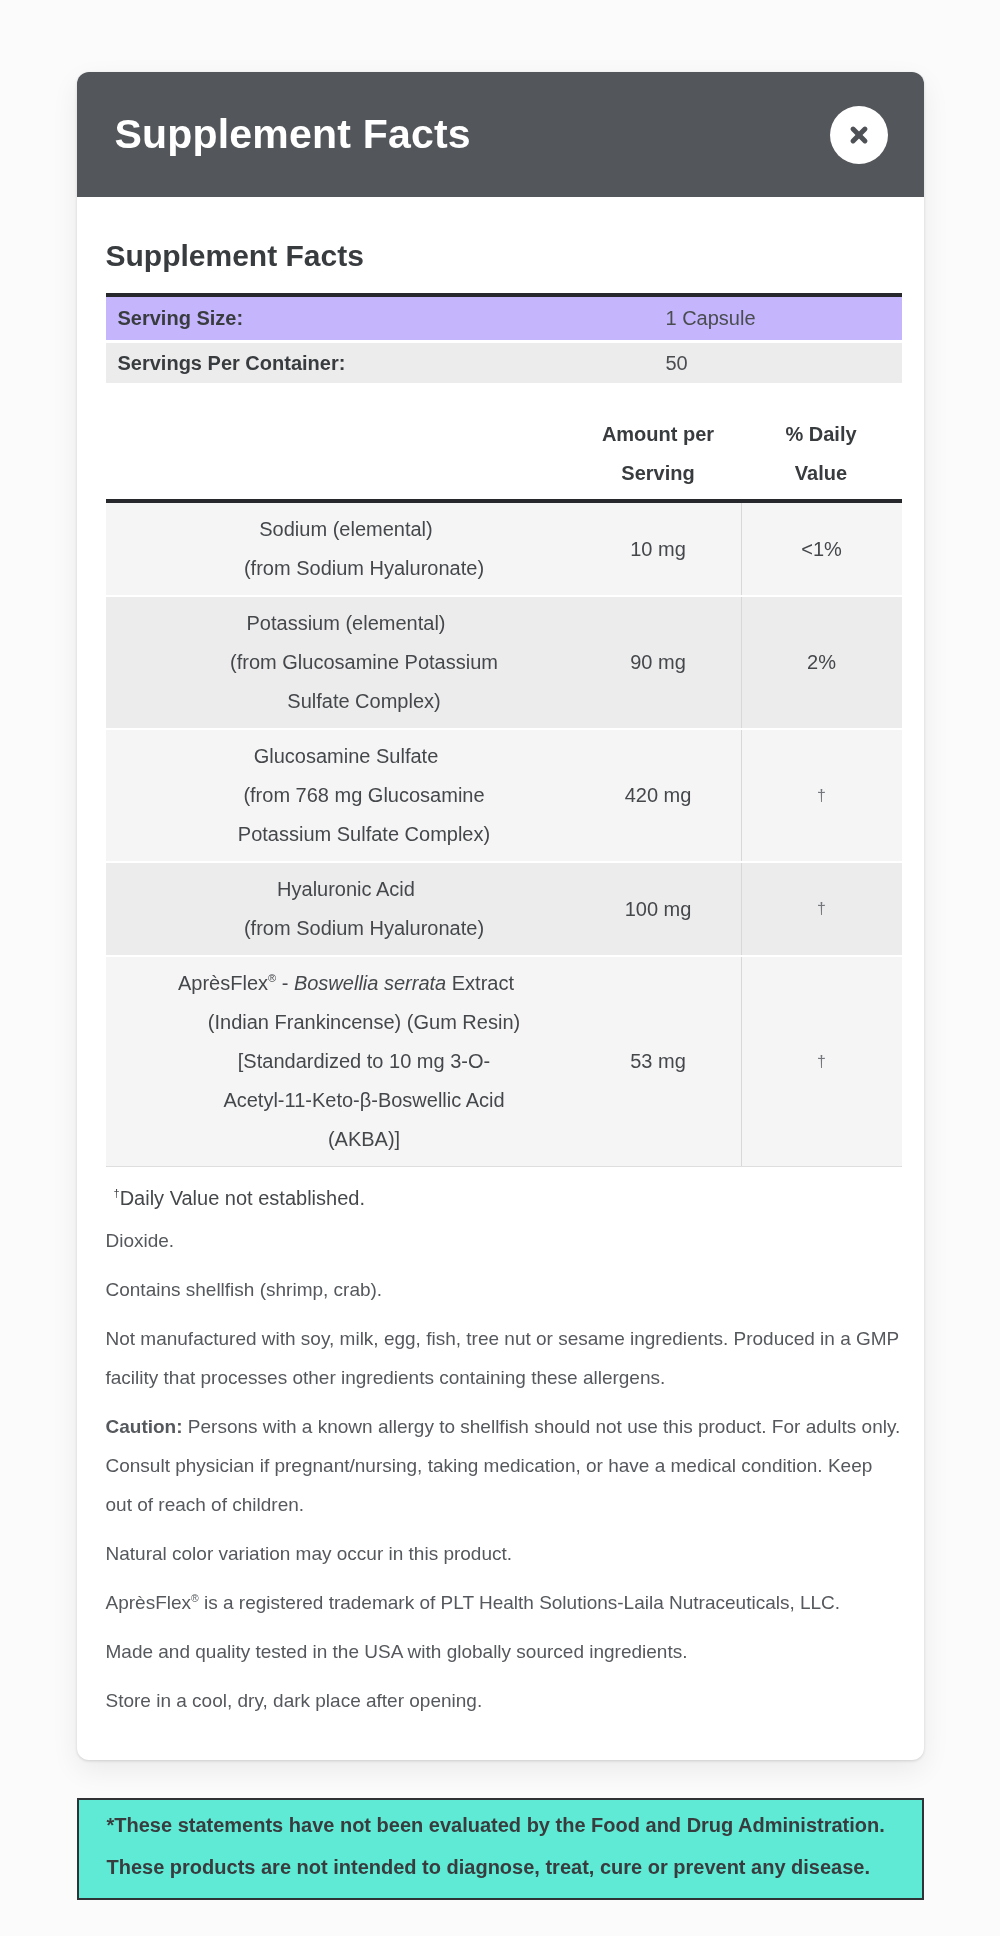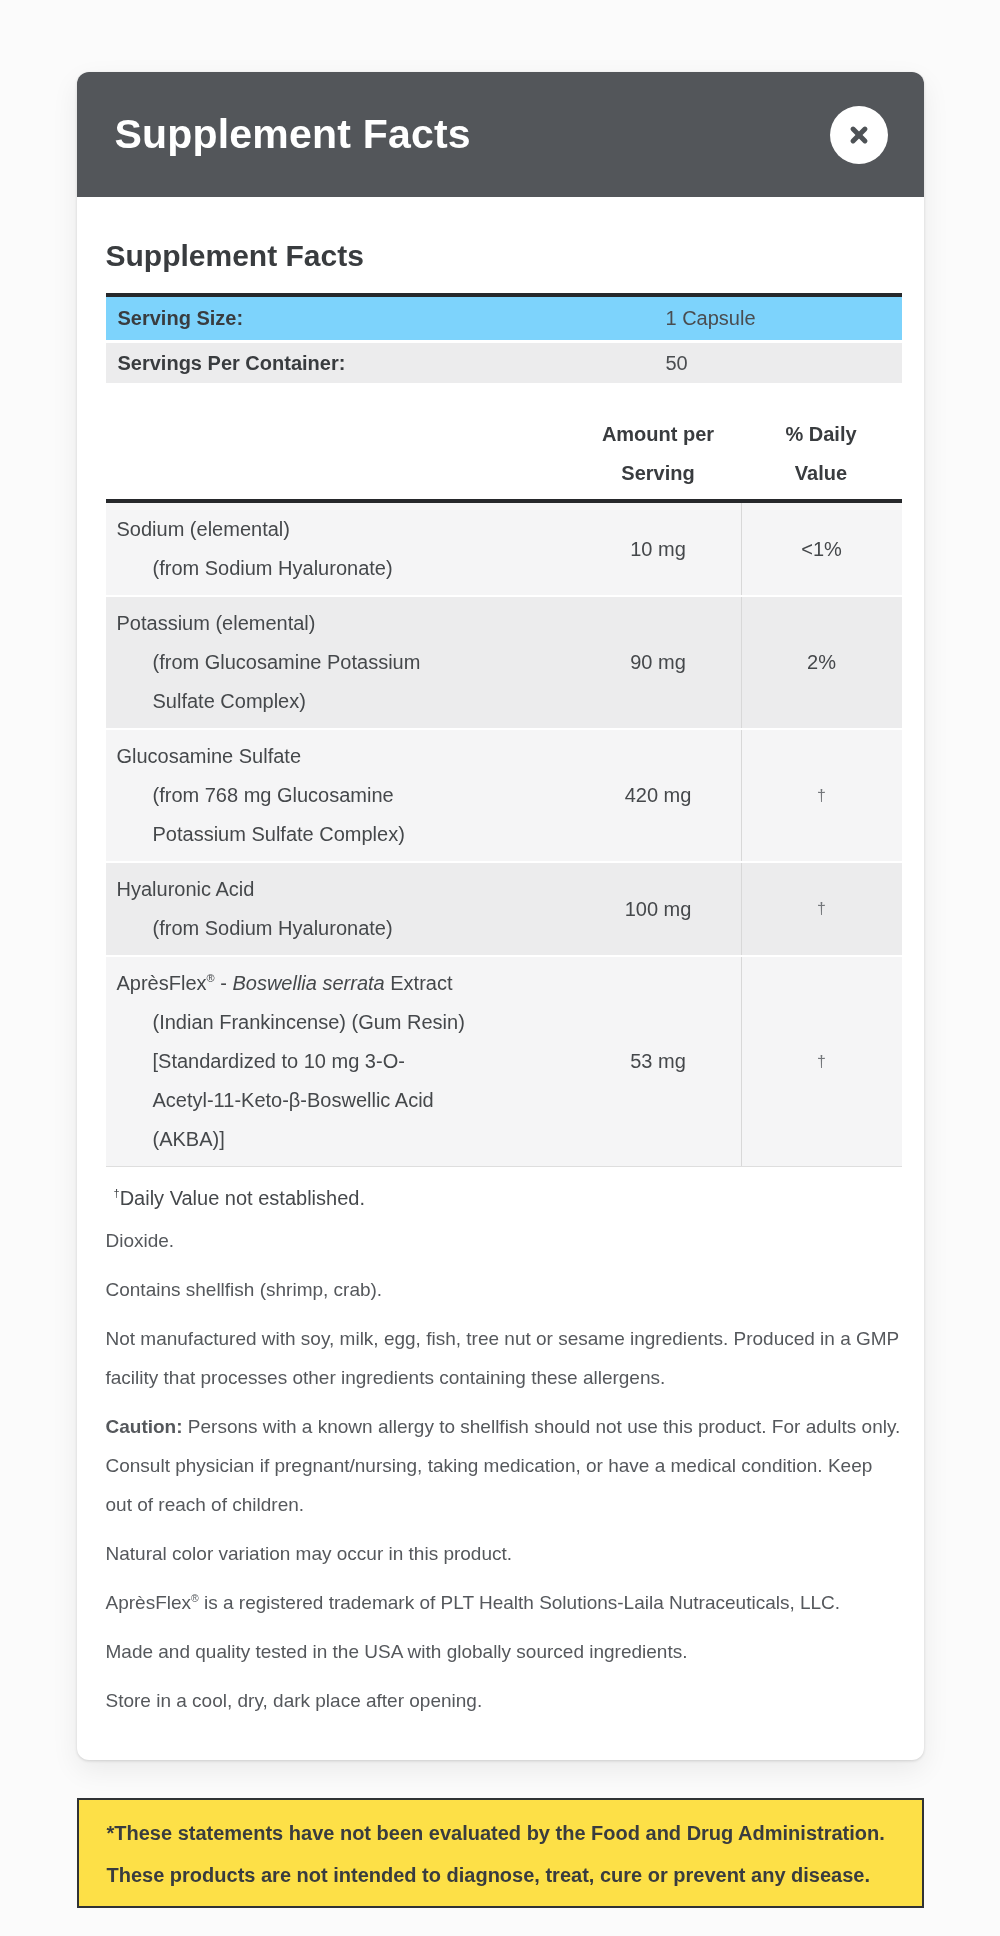"Serving Size:" .serving-row.odd { background: #7dd3fc -> #c4b5fd }
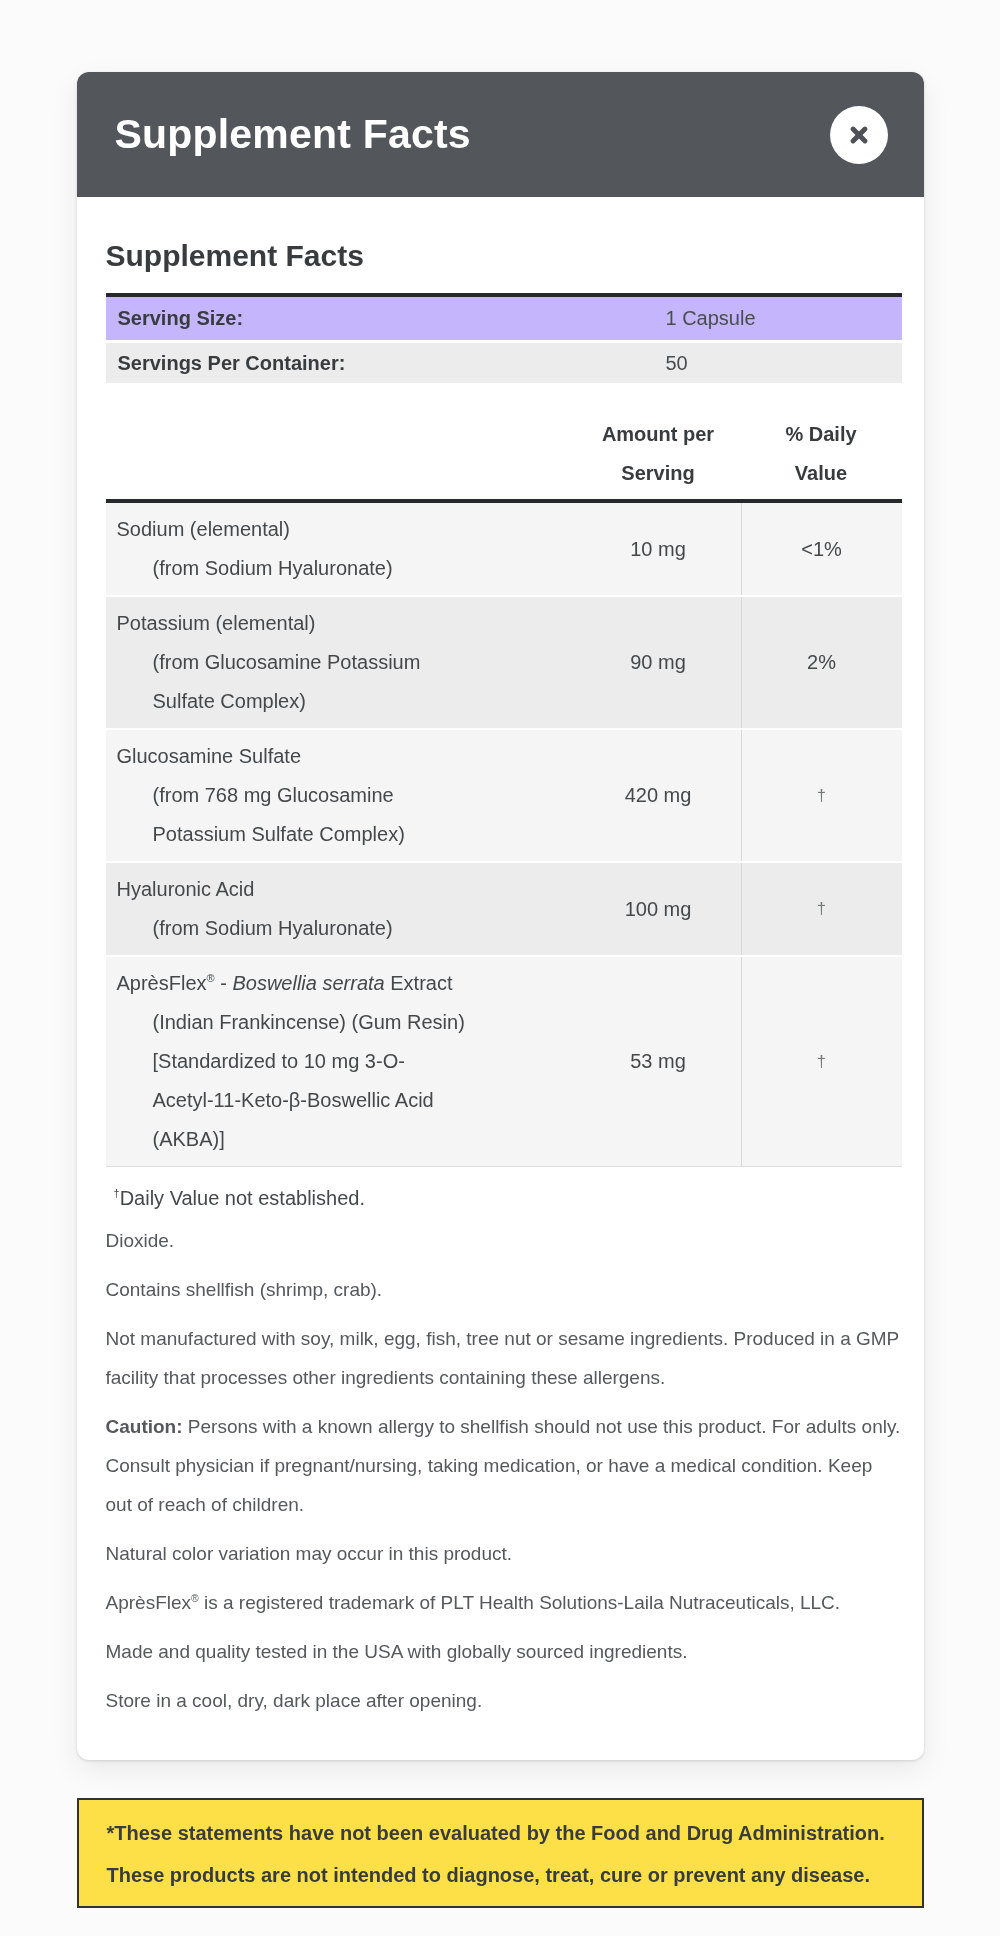"Sodium (elemental)" .facts-rows { text-align: none -> center }
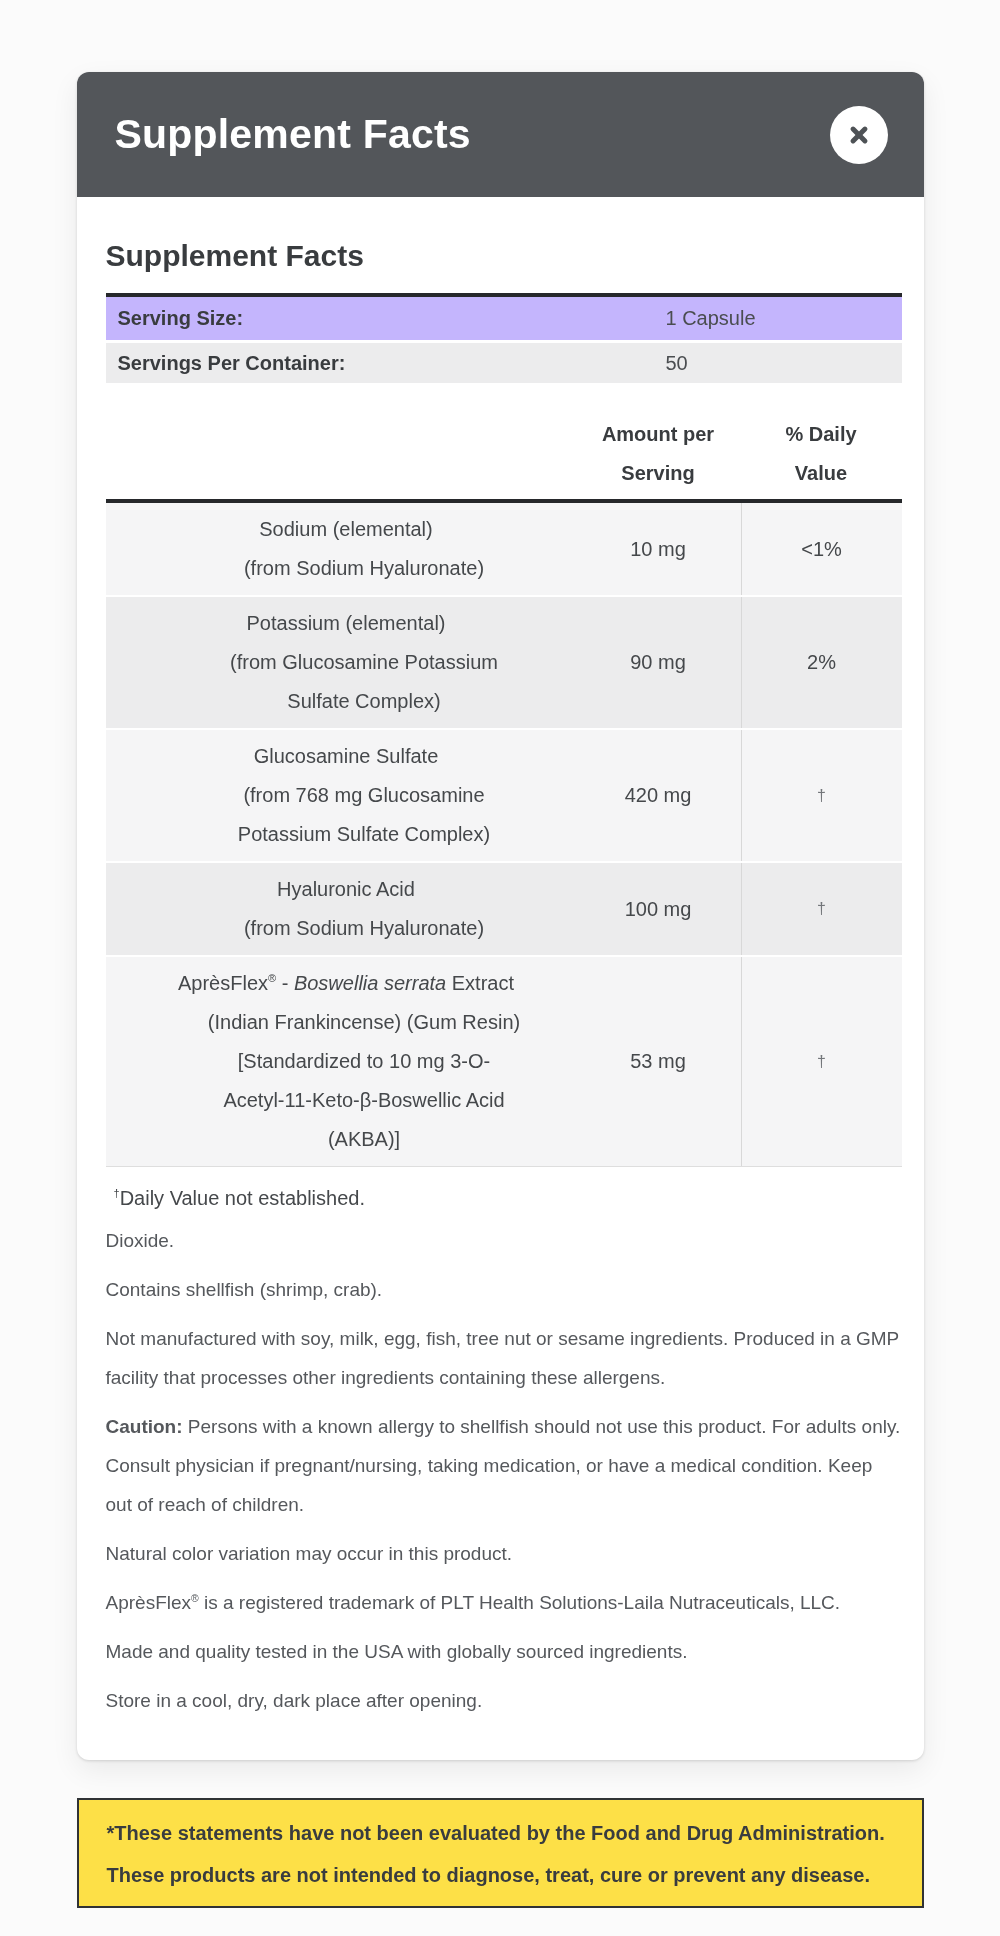"*These statements have not been" .disclaimer { background: #fde047 -> #5eead4; padding: 12px 28px 10px -> 4px 28px 10px }
